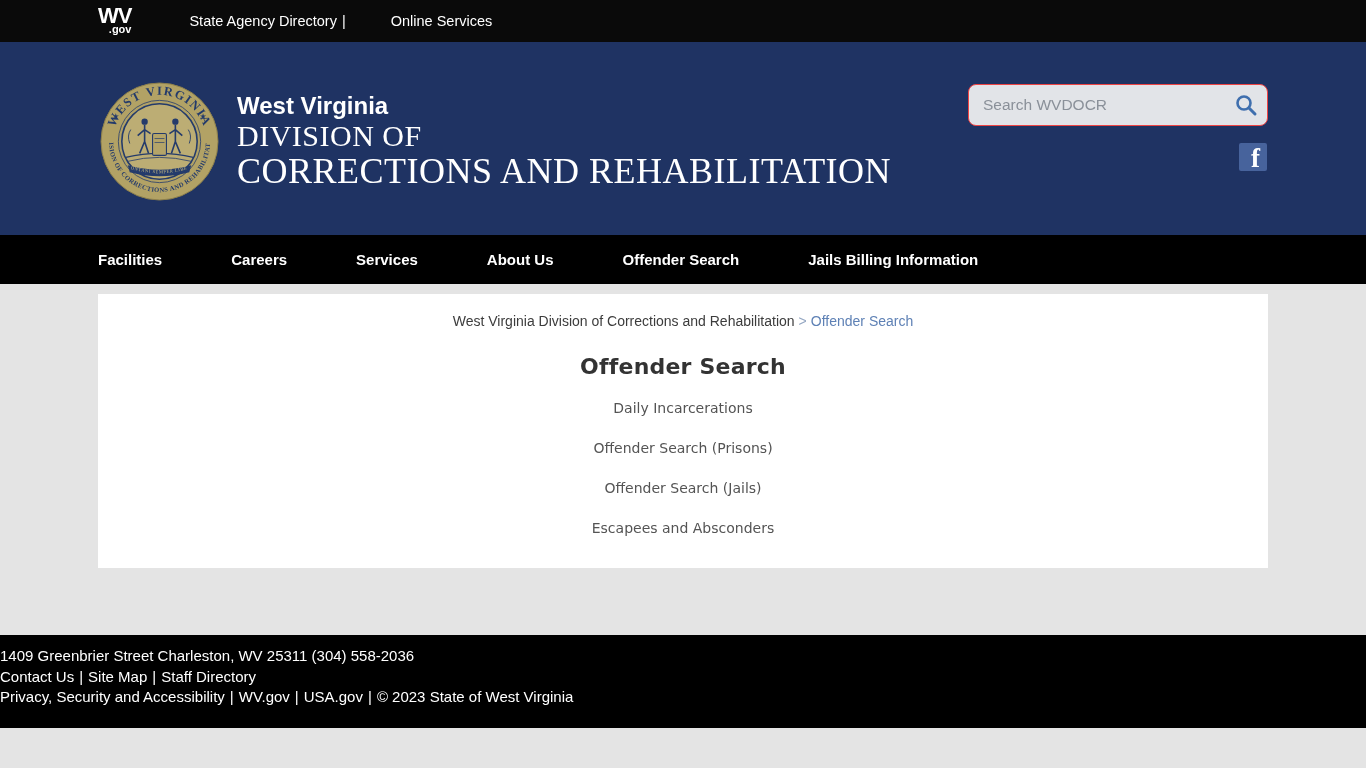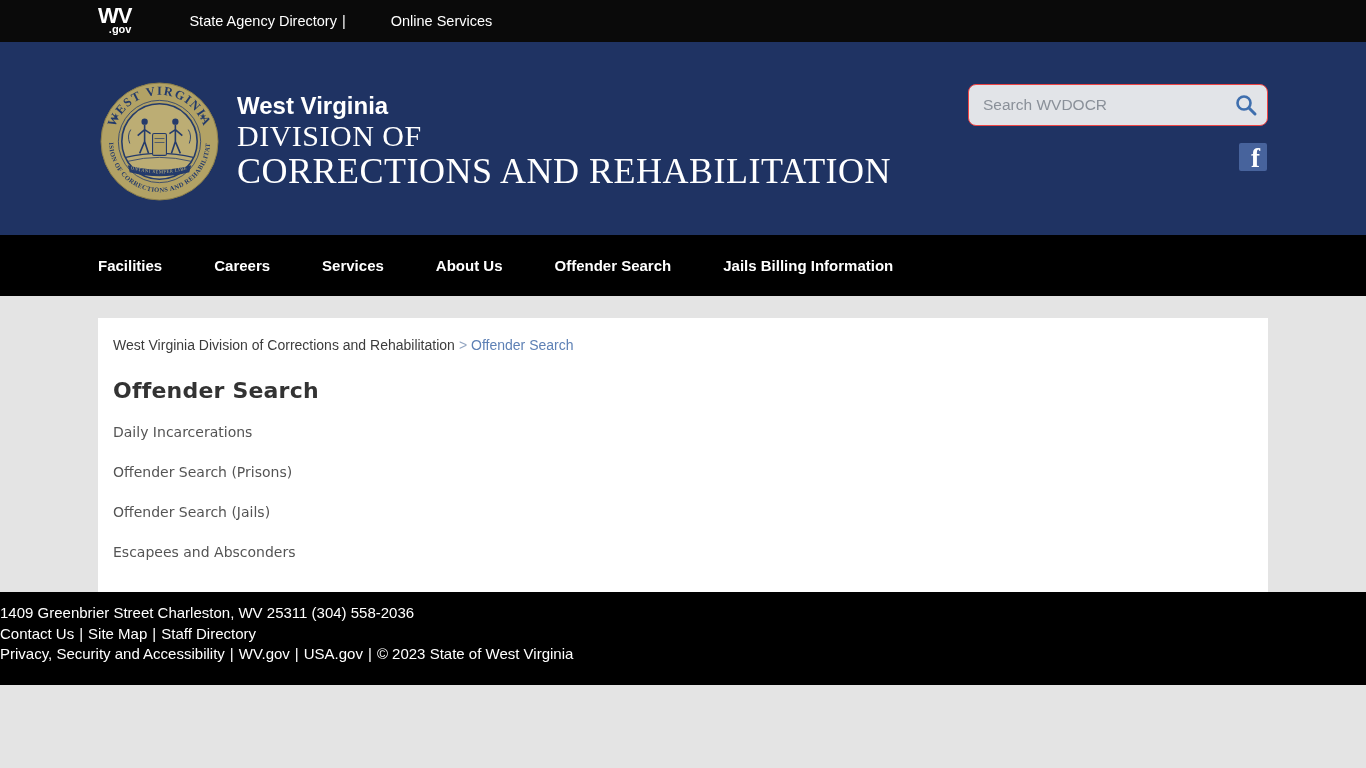"Facilities" .nav { gap: 52px -> 69px; height: 61px -> 49px }
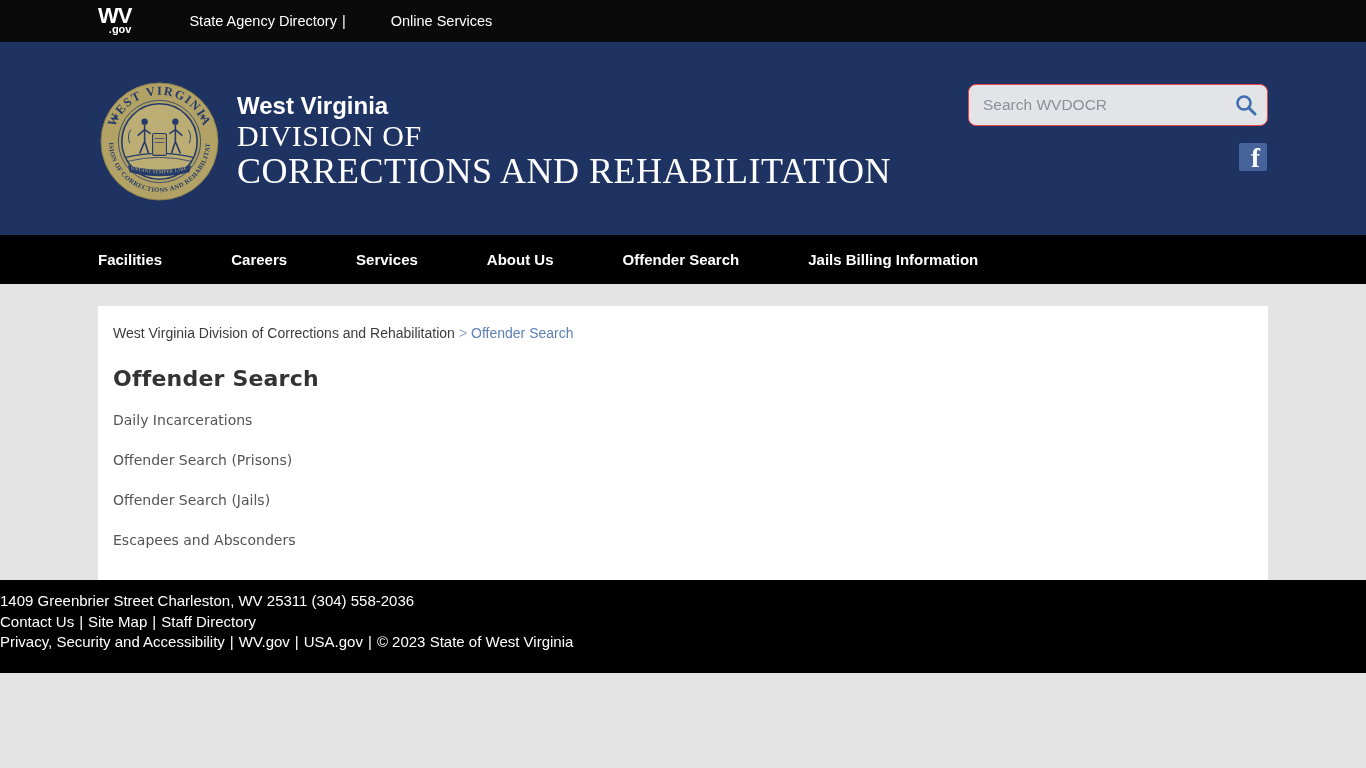"West Virginia Division of Corrections" .content { height: 296px -> 351px; padding-top: 22px -> 10px; text-align: none -> center }
